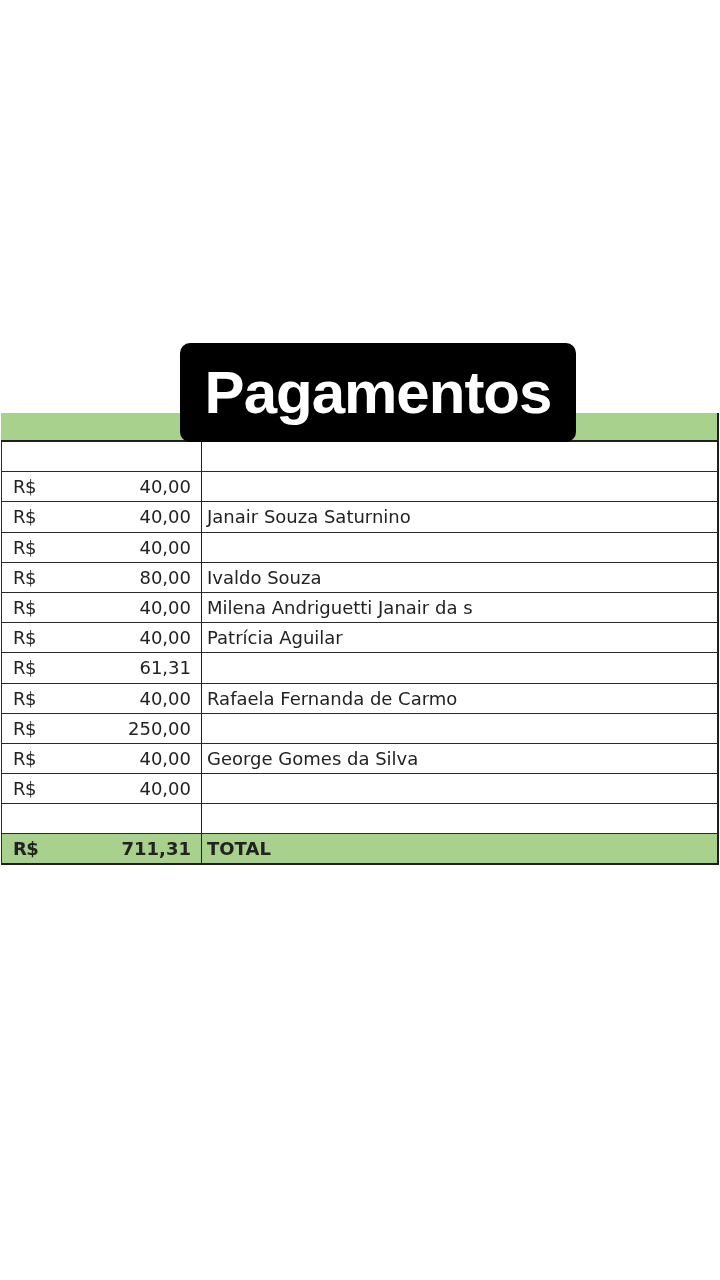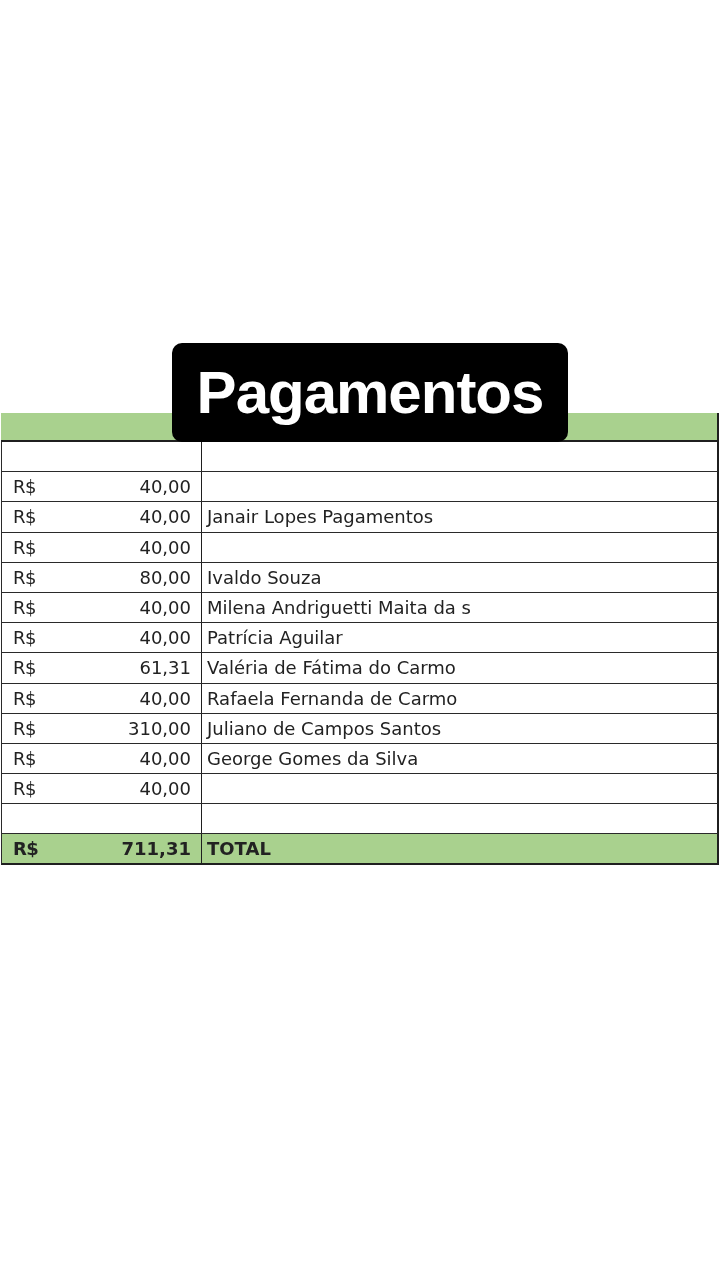"Pagamentos" .title-badge { left: 172px -> 180px }
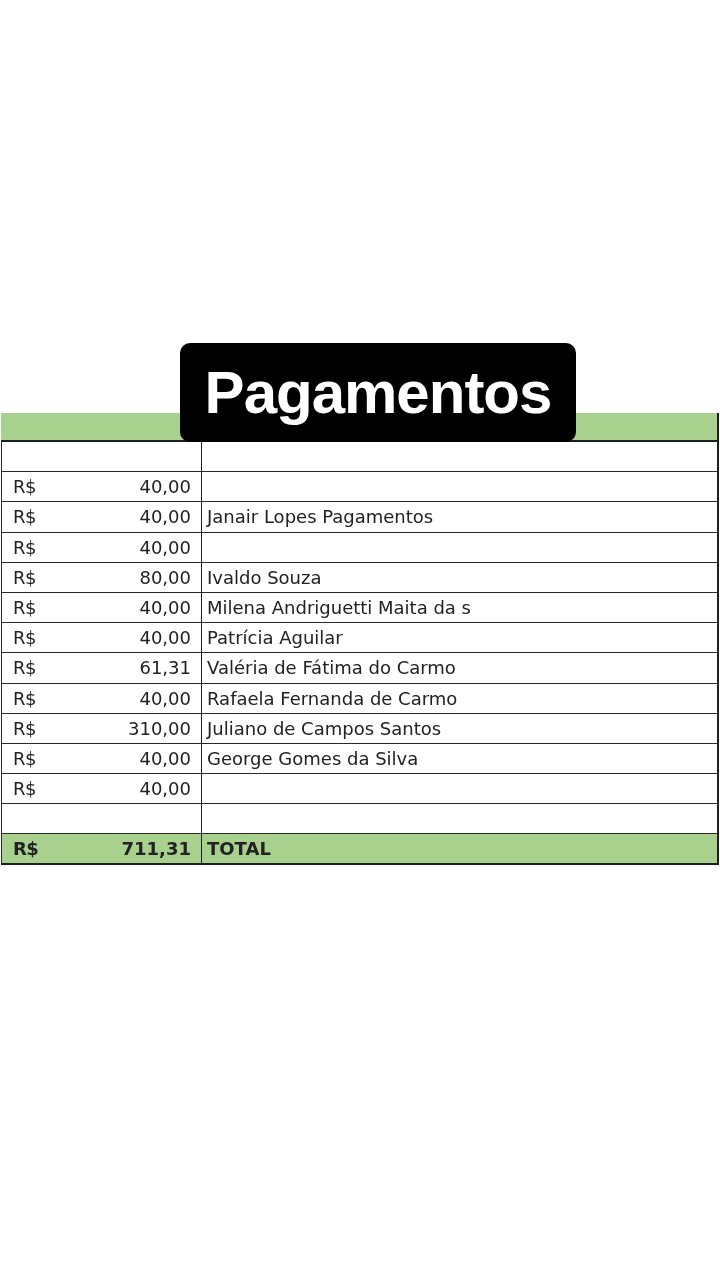"Janair Lopes Pagamentos" div.cell-name { text: Lopes Pagamentos -> Souza Saturnino }
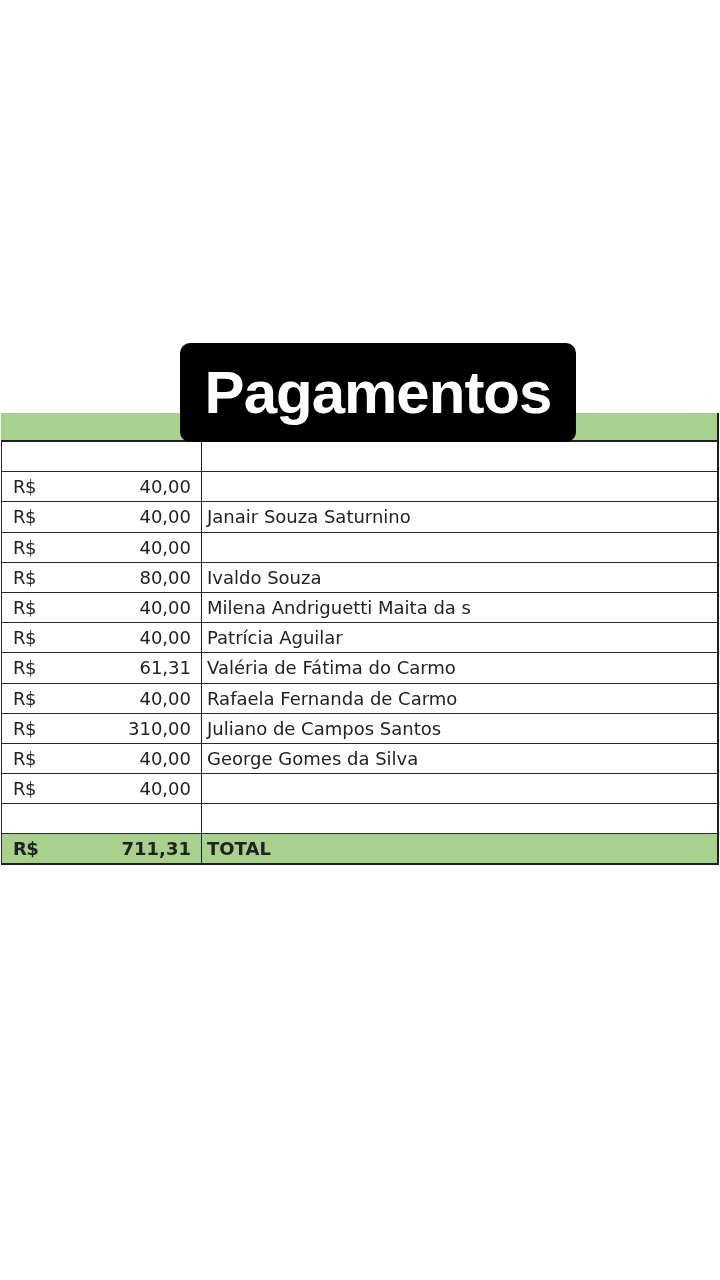"Milena Andriguetti Maita da s" div.cell-name { text: Maita -> Janair }
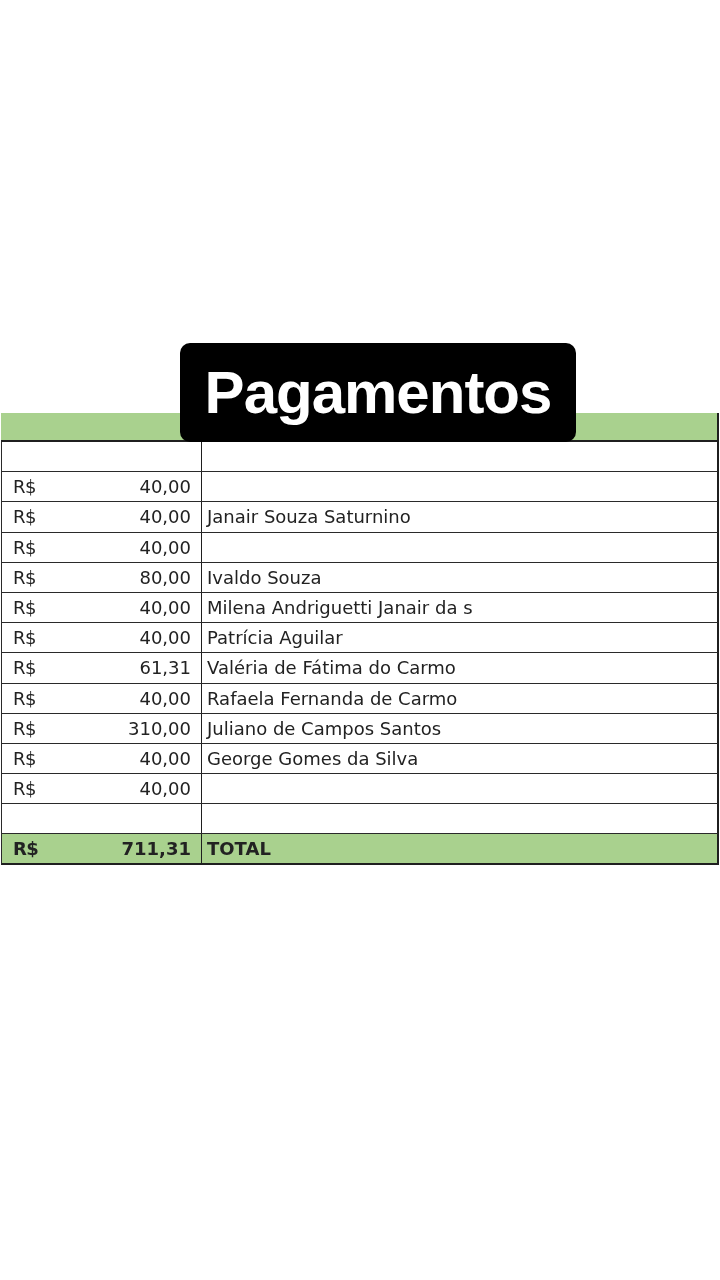"Valéria de Fátima do Carmo" div.cell-name { html: <div>Valéria de Fátima do Carmo</div> -> none }
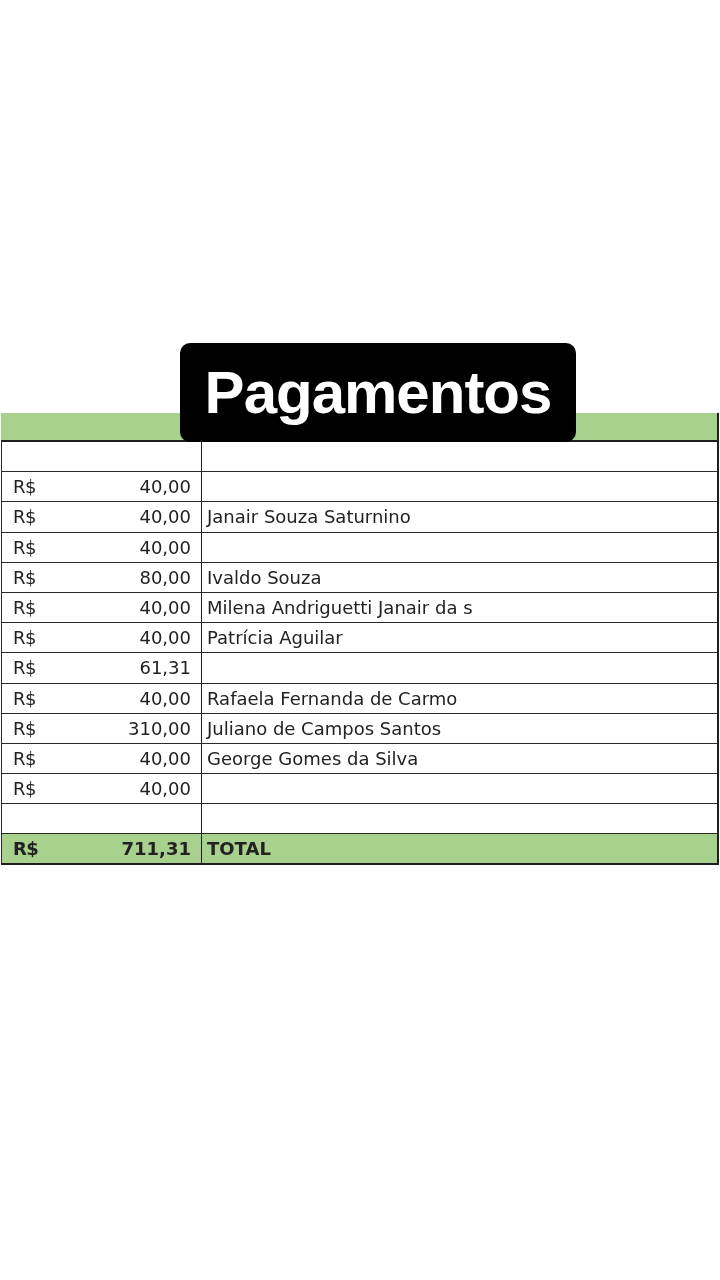"310,00" span { text: 310,00 -> 250,00 }
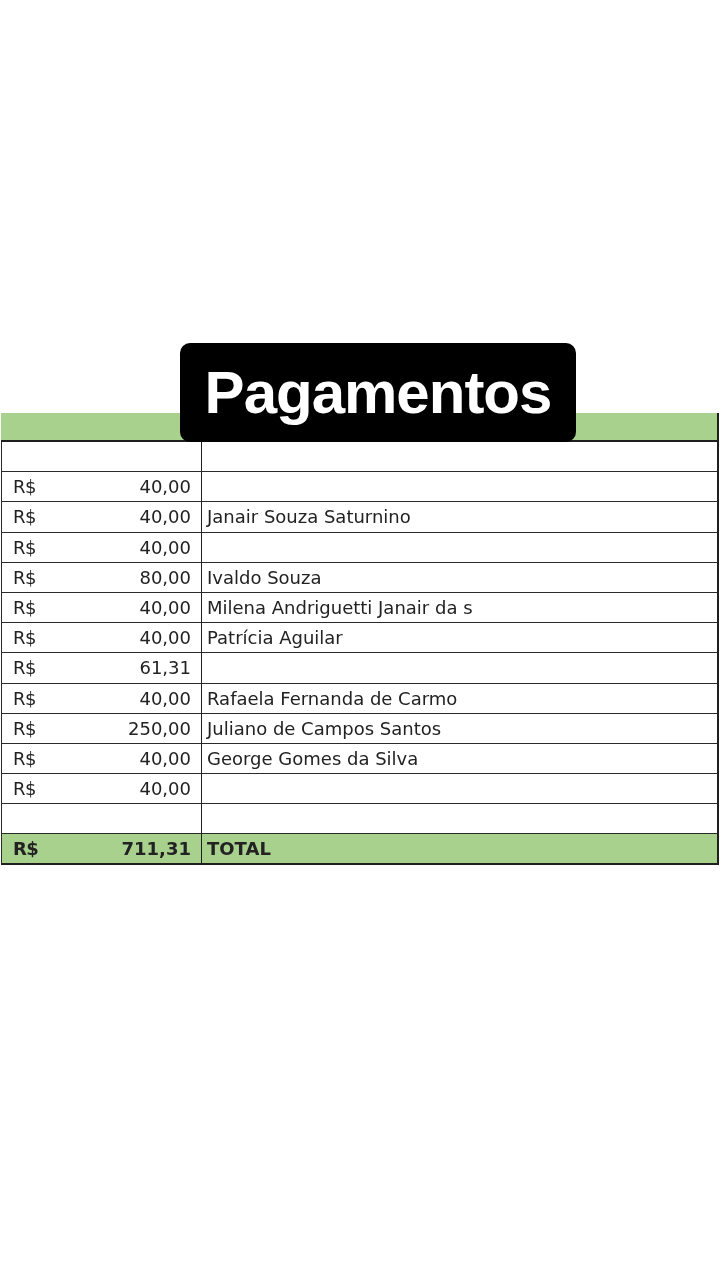"Juliano de Campos Santos" div.cell-name { html: <div>Juliano de Campos Santos</div> -> none }
